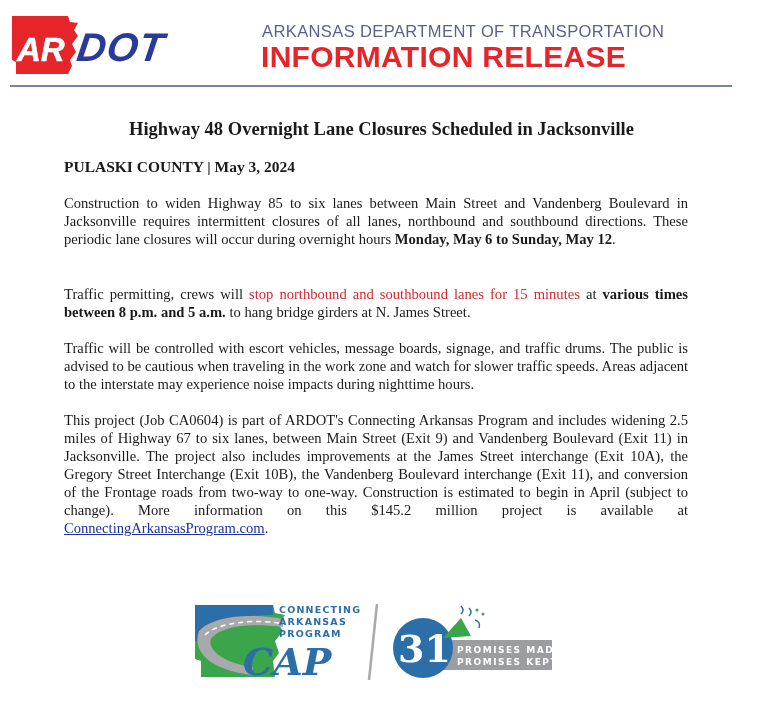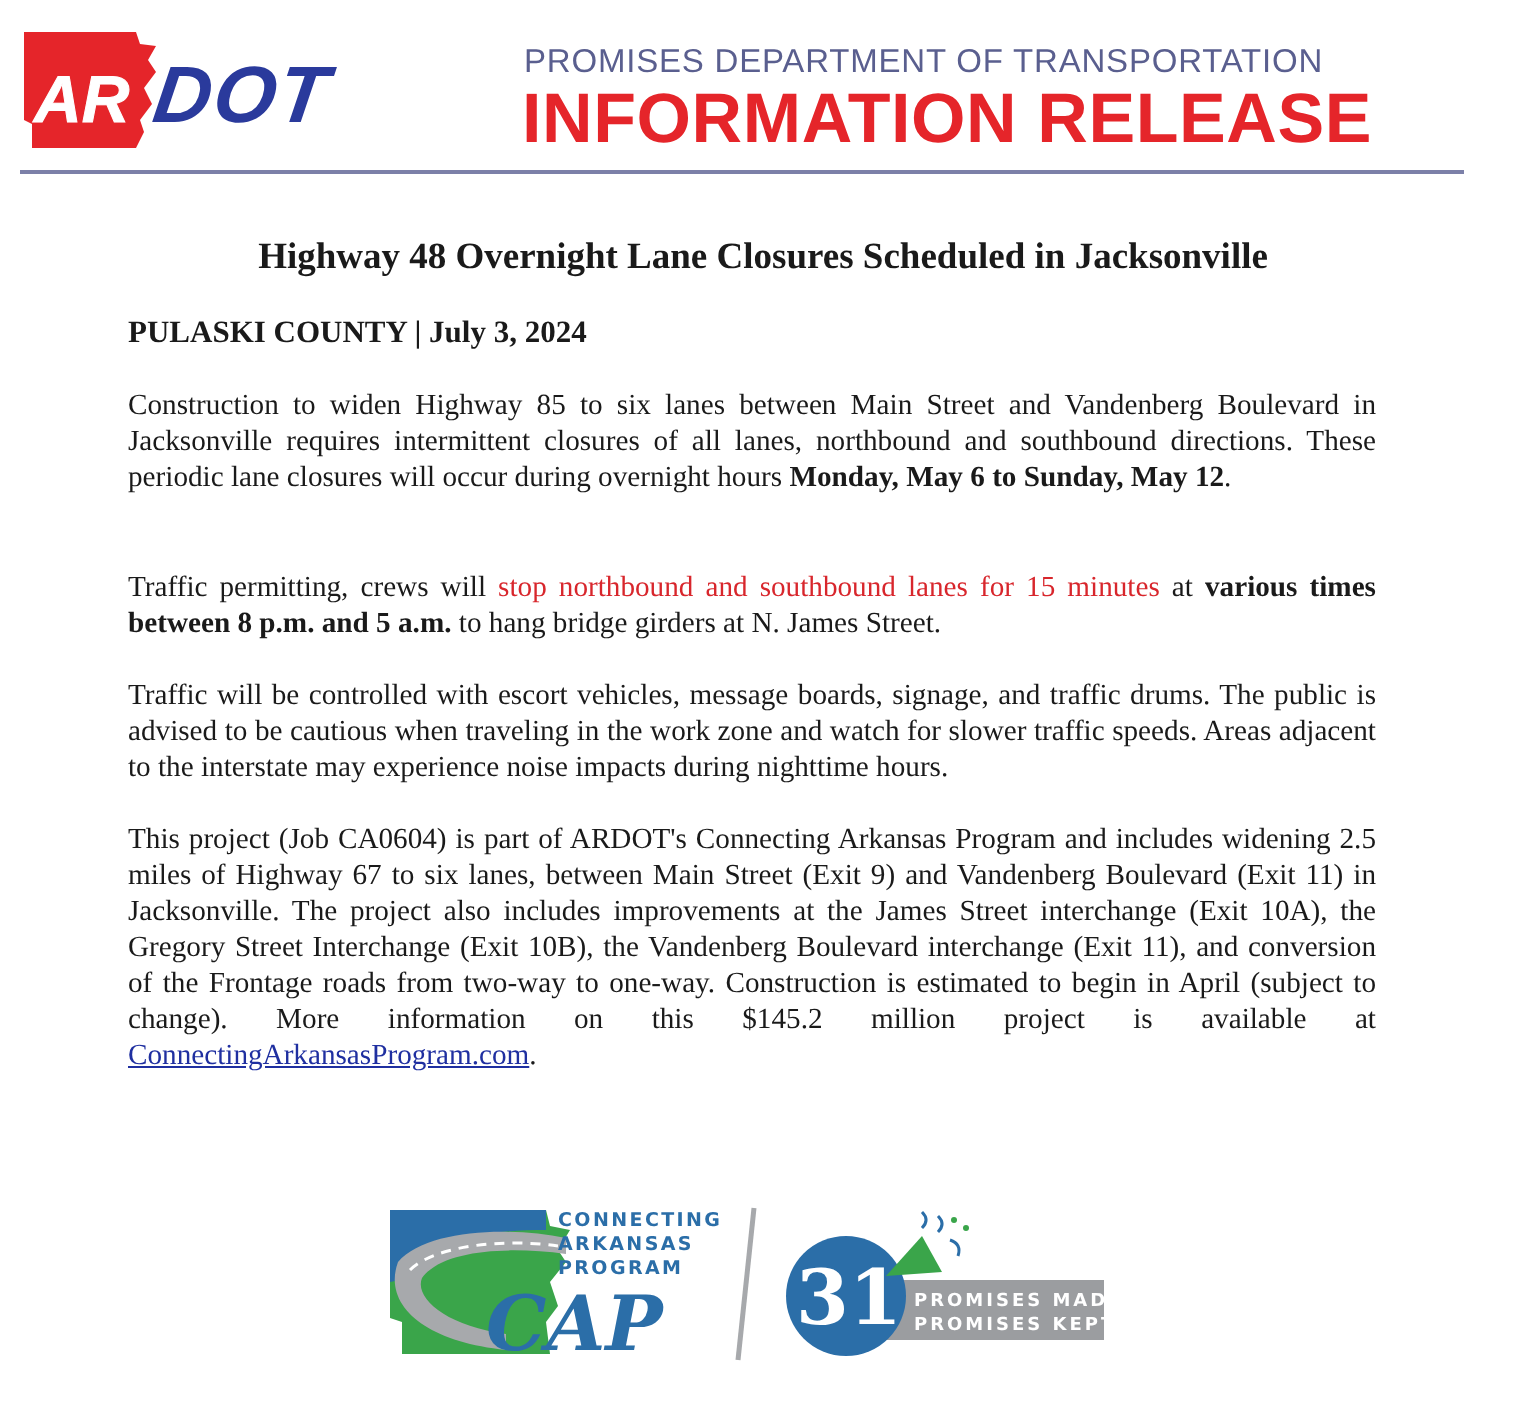"PROMISES DEPARTMENT OF TRANSPORTATION" div.hdr-sub { text: PROMISES -> ARKANSAS }
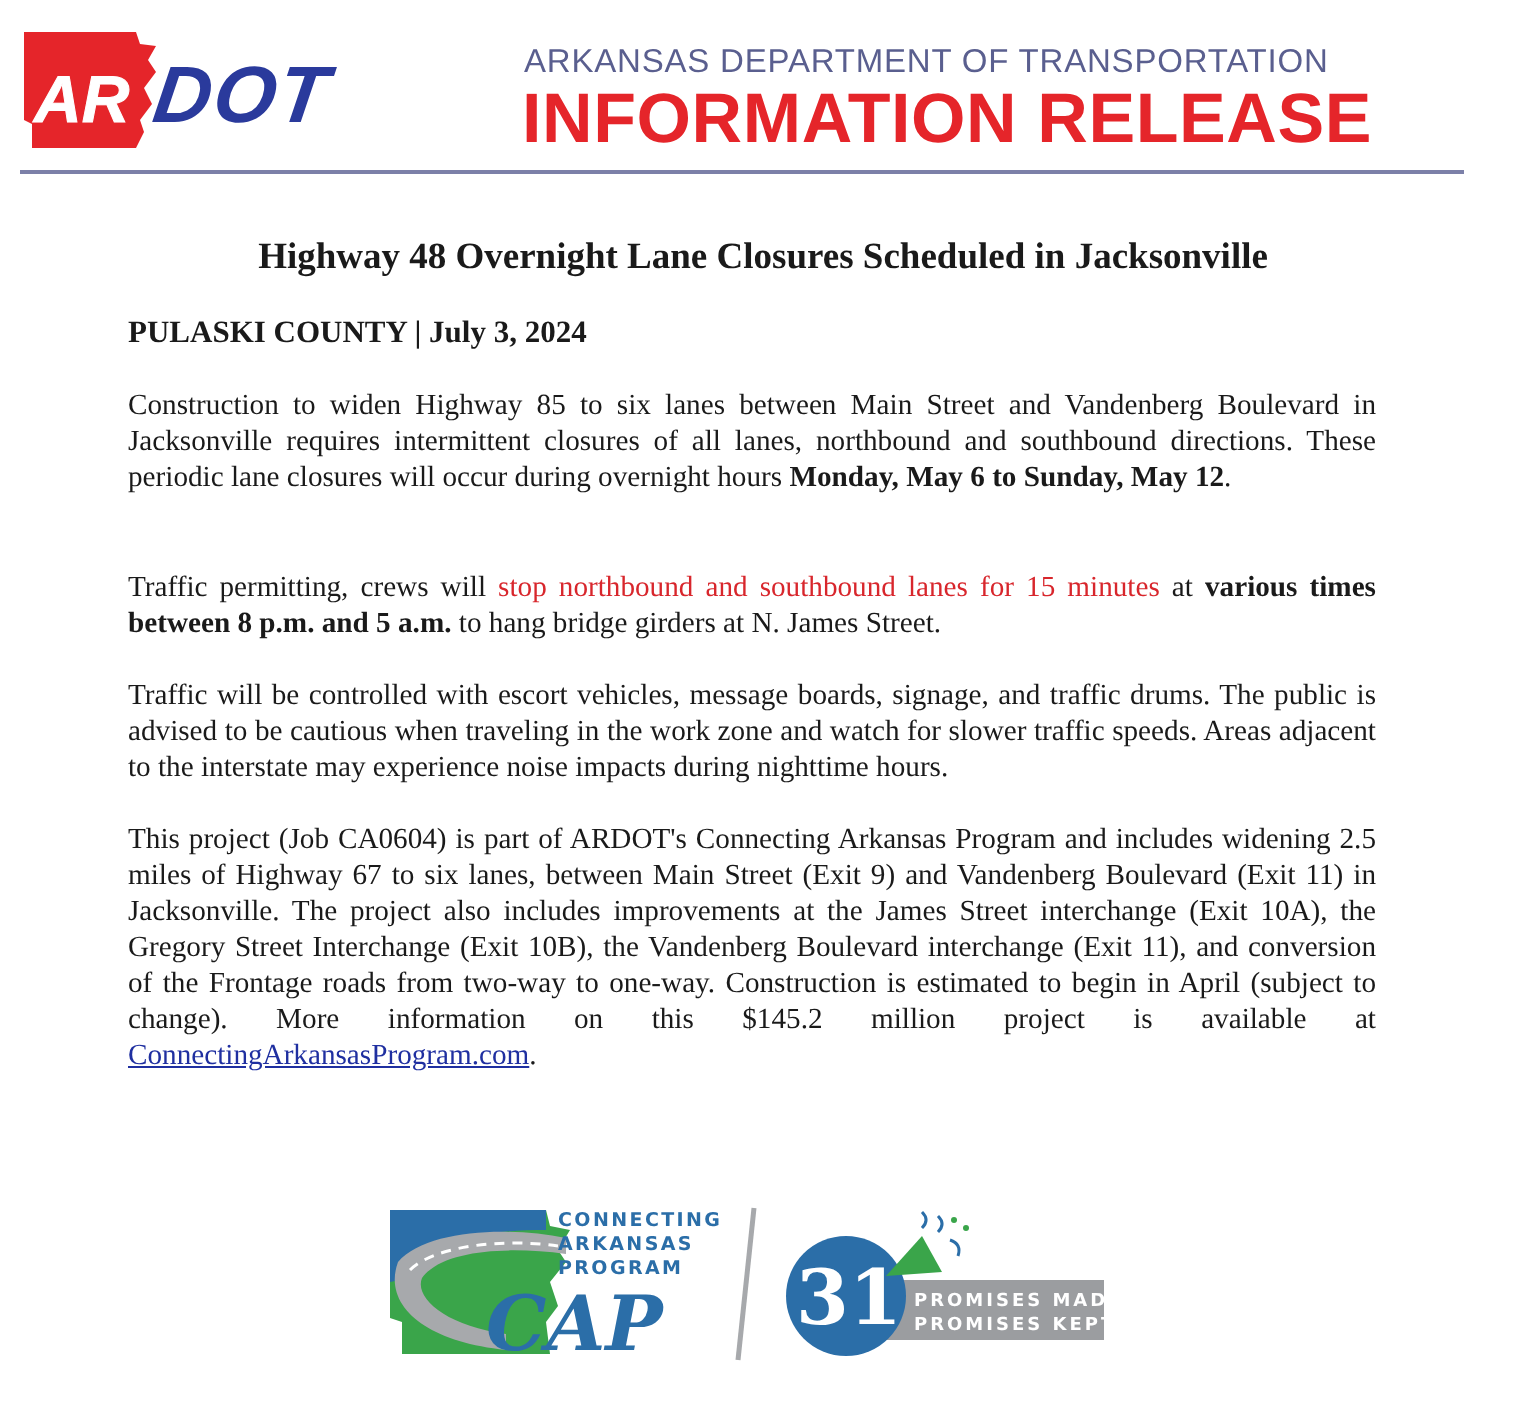"INFORMATION RELEASE" .hdr-main { font-size: 35px -> 30px }
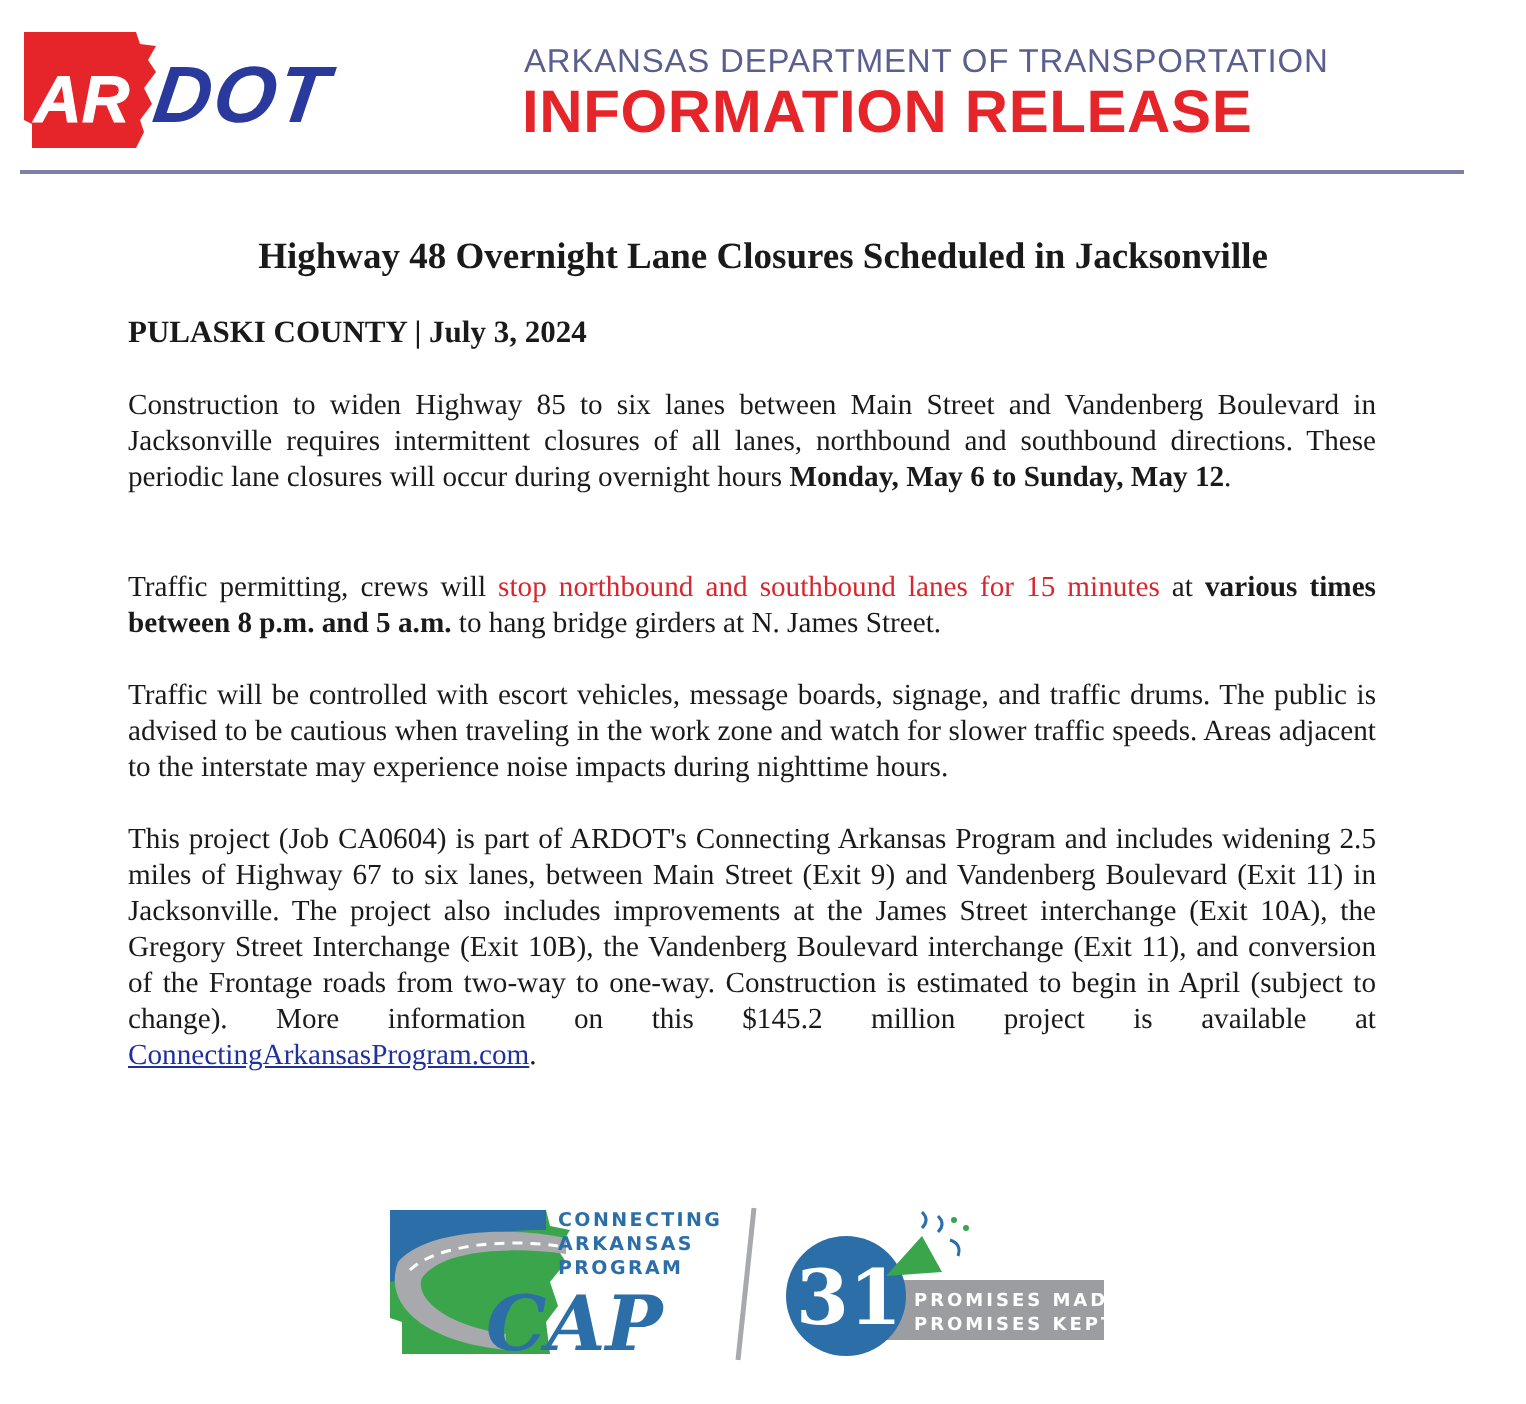"PULASKI COUNTY | July 3," div.dateline { text: July -> May }
